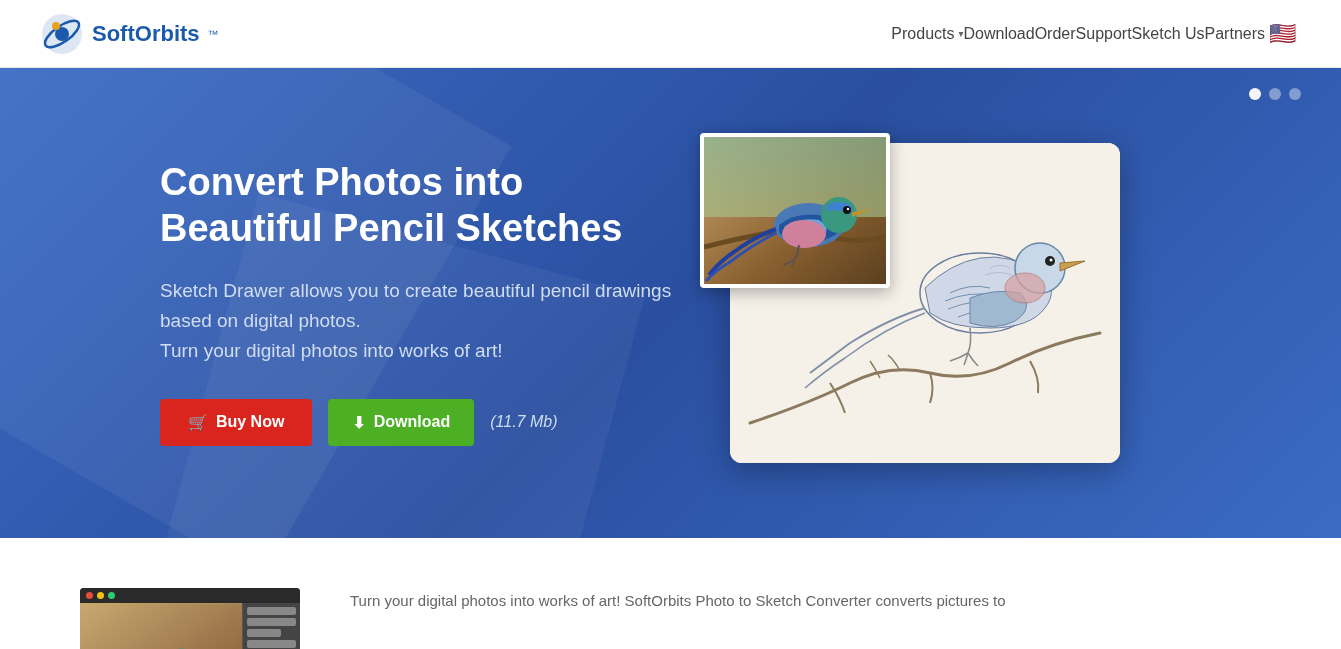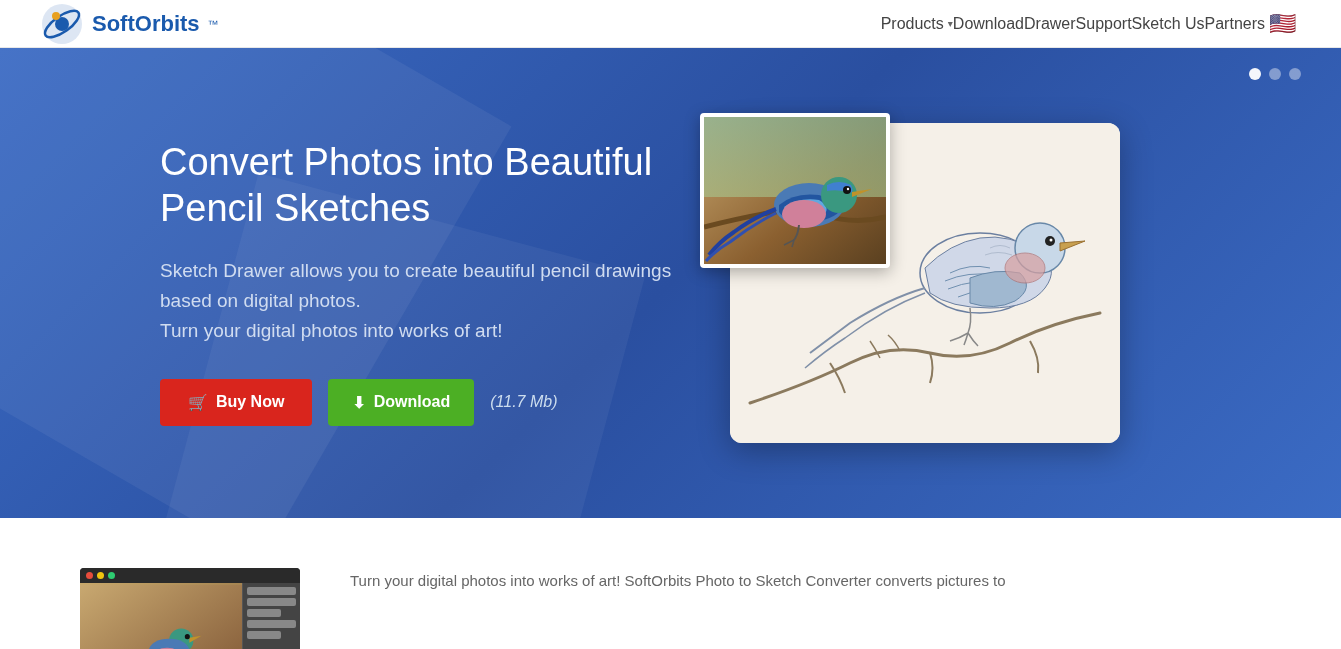"SoftOrbits" .header { height: 48px -> 68px }
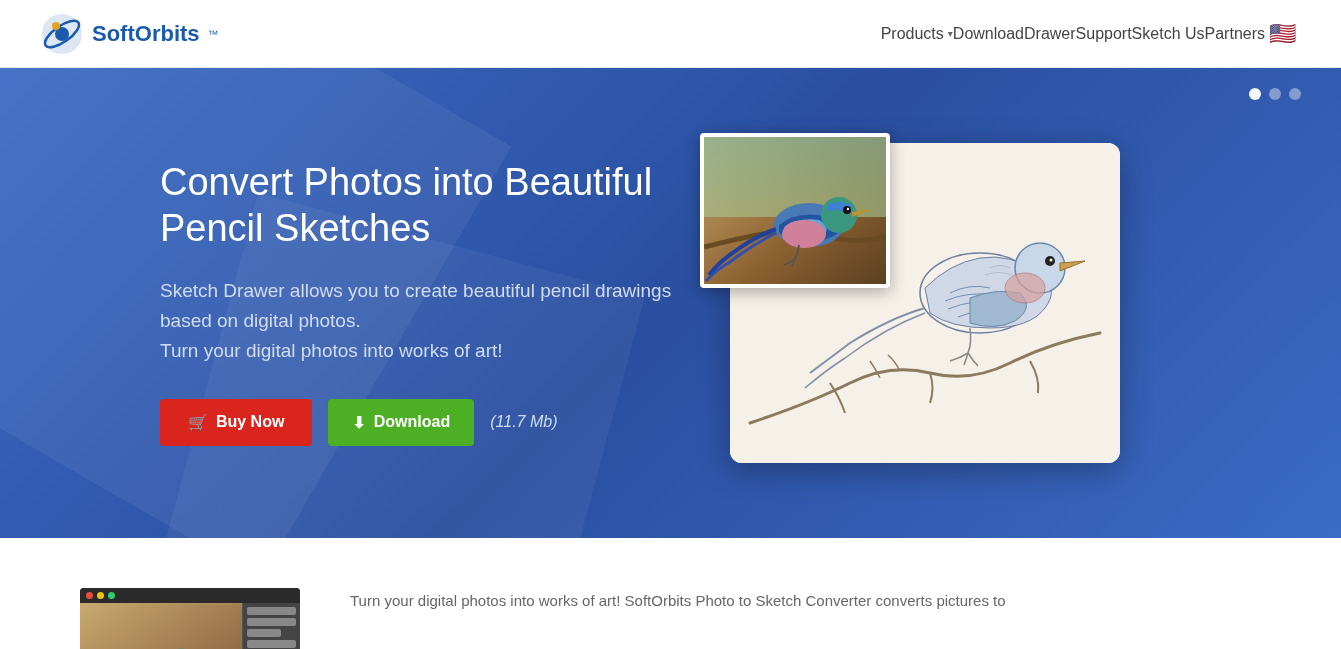"Drawer" span { text: Drawer -> Order }
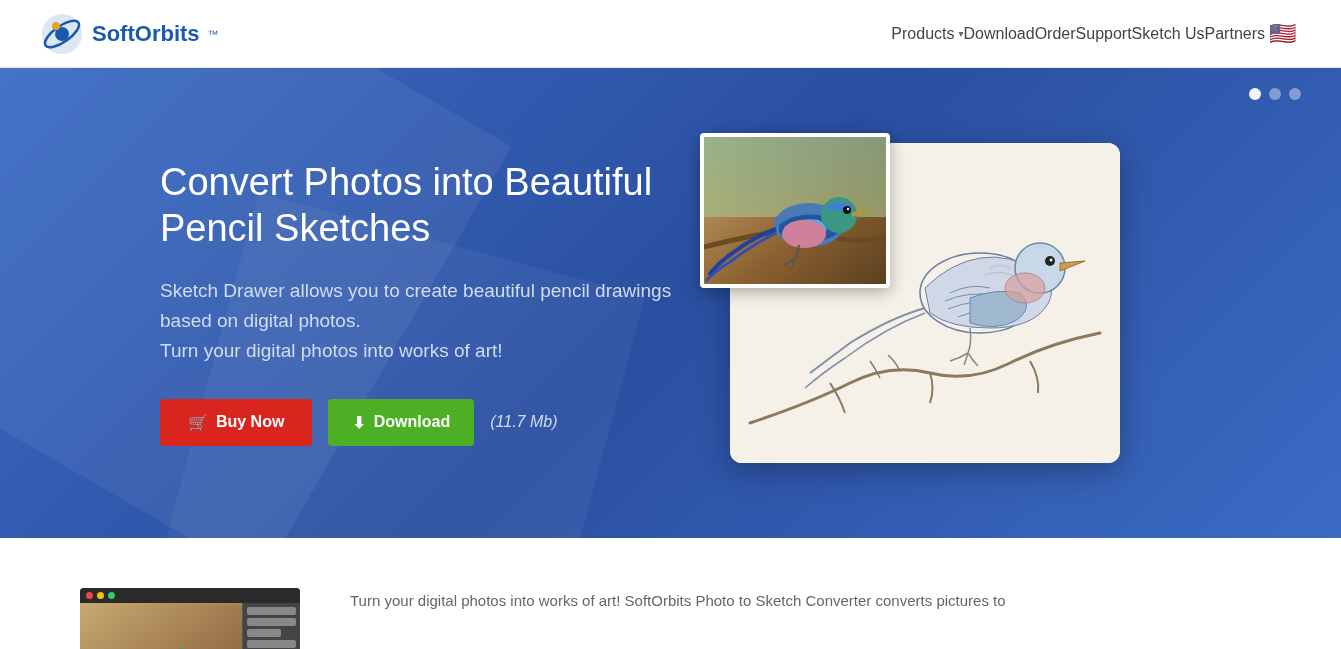"Convert Photos into Beautiful Pencil" .hero-title { font-weight: normal -> bold }
